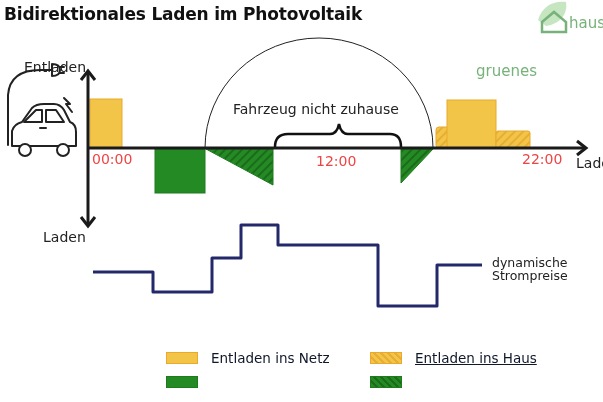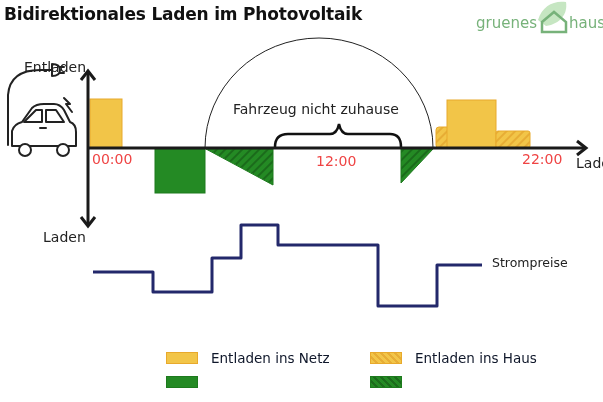"gruenes" span.logo-text { margin-top: none -> 48px }
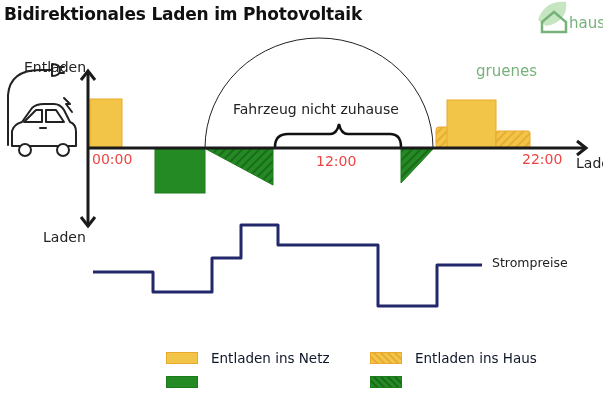"dynamische" div { html: none -> <div>dynamische</div> }
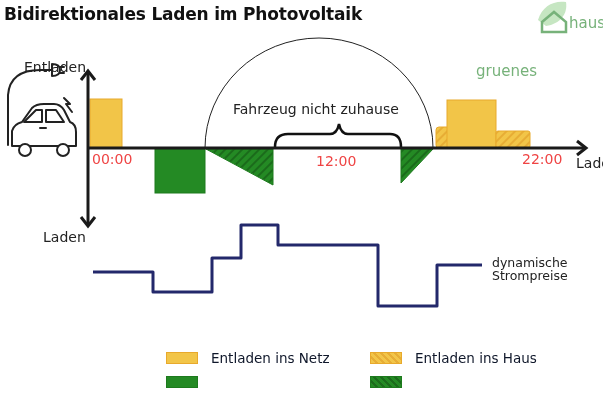"Entladen ins Haus" div.legend-item { text-decoration: none -> underline }
